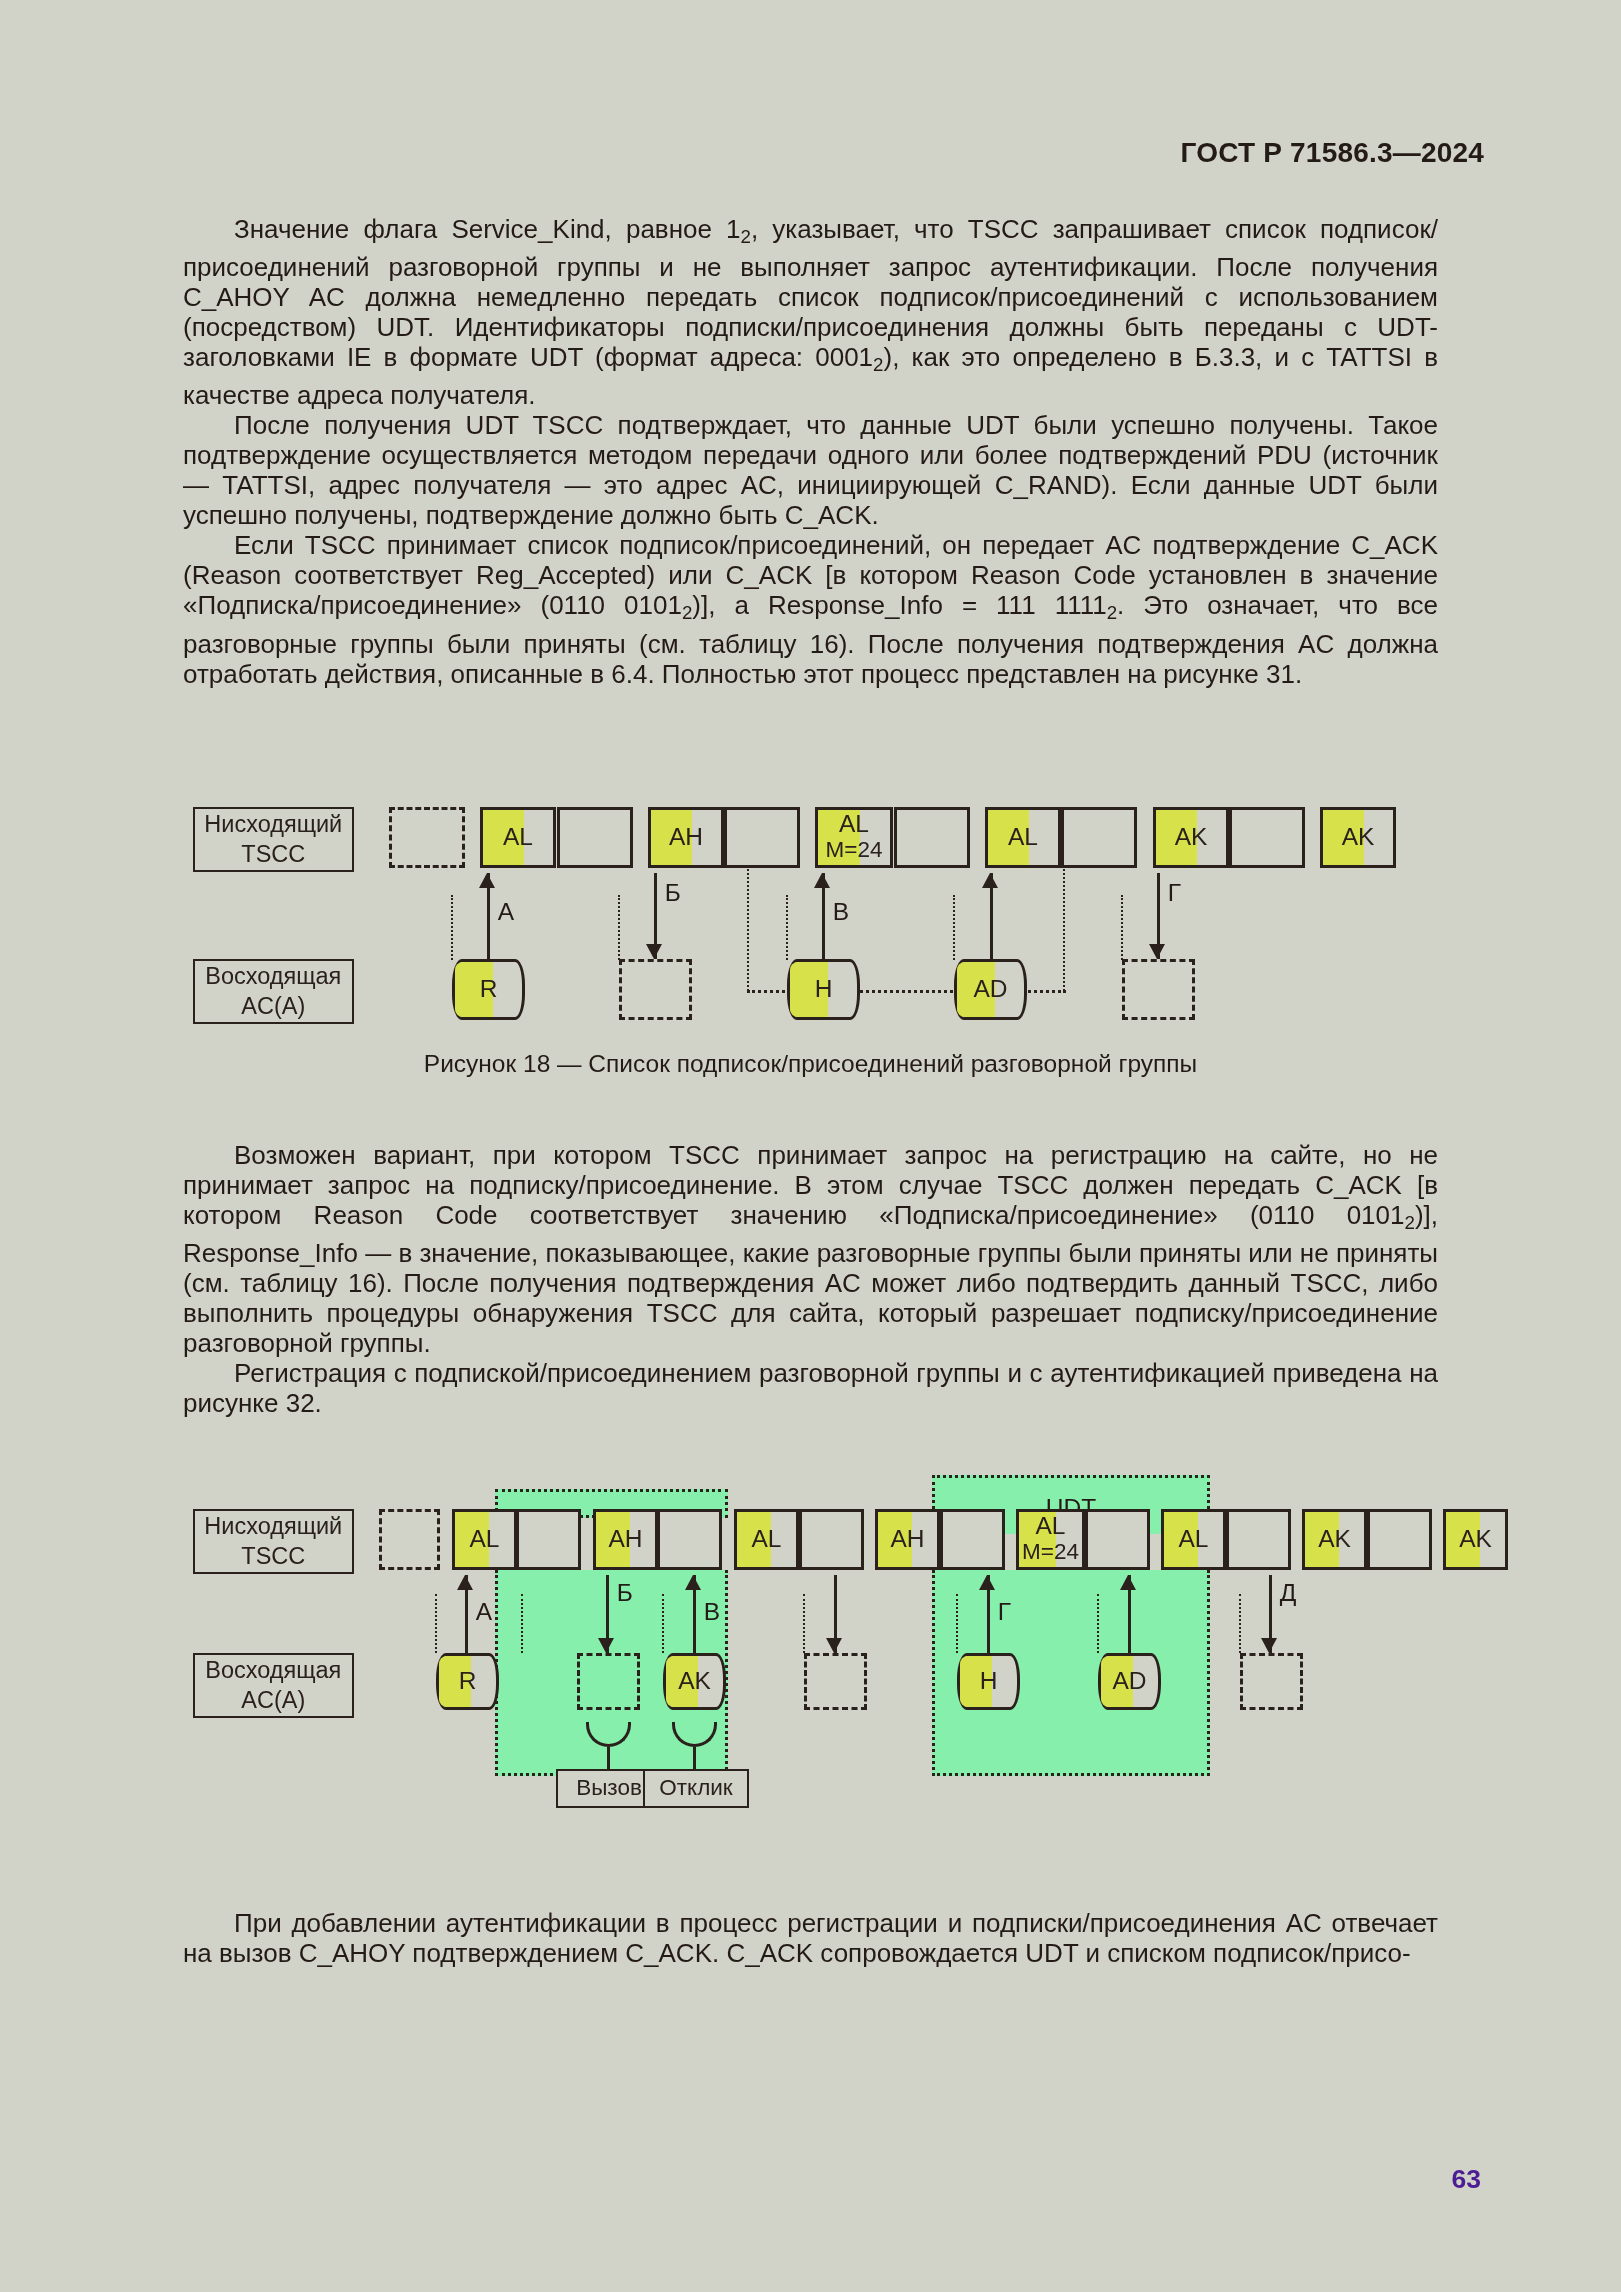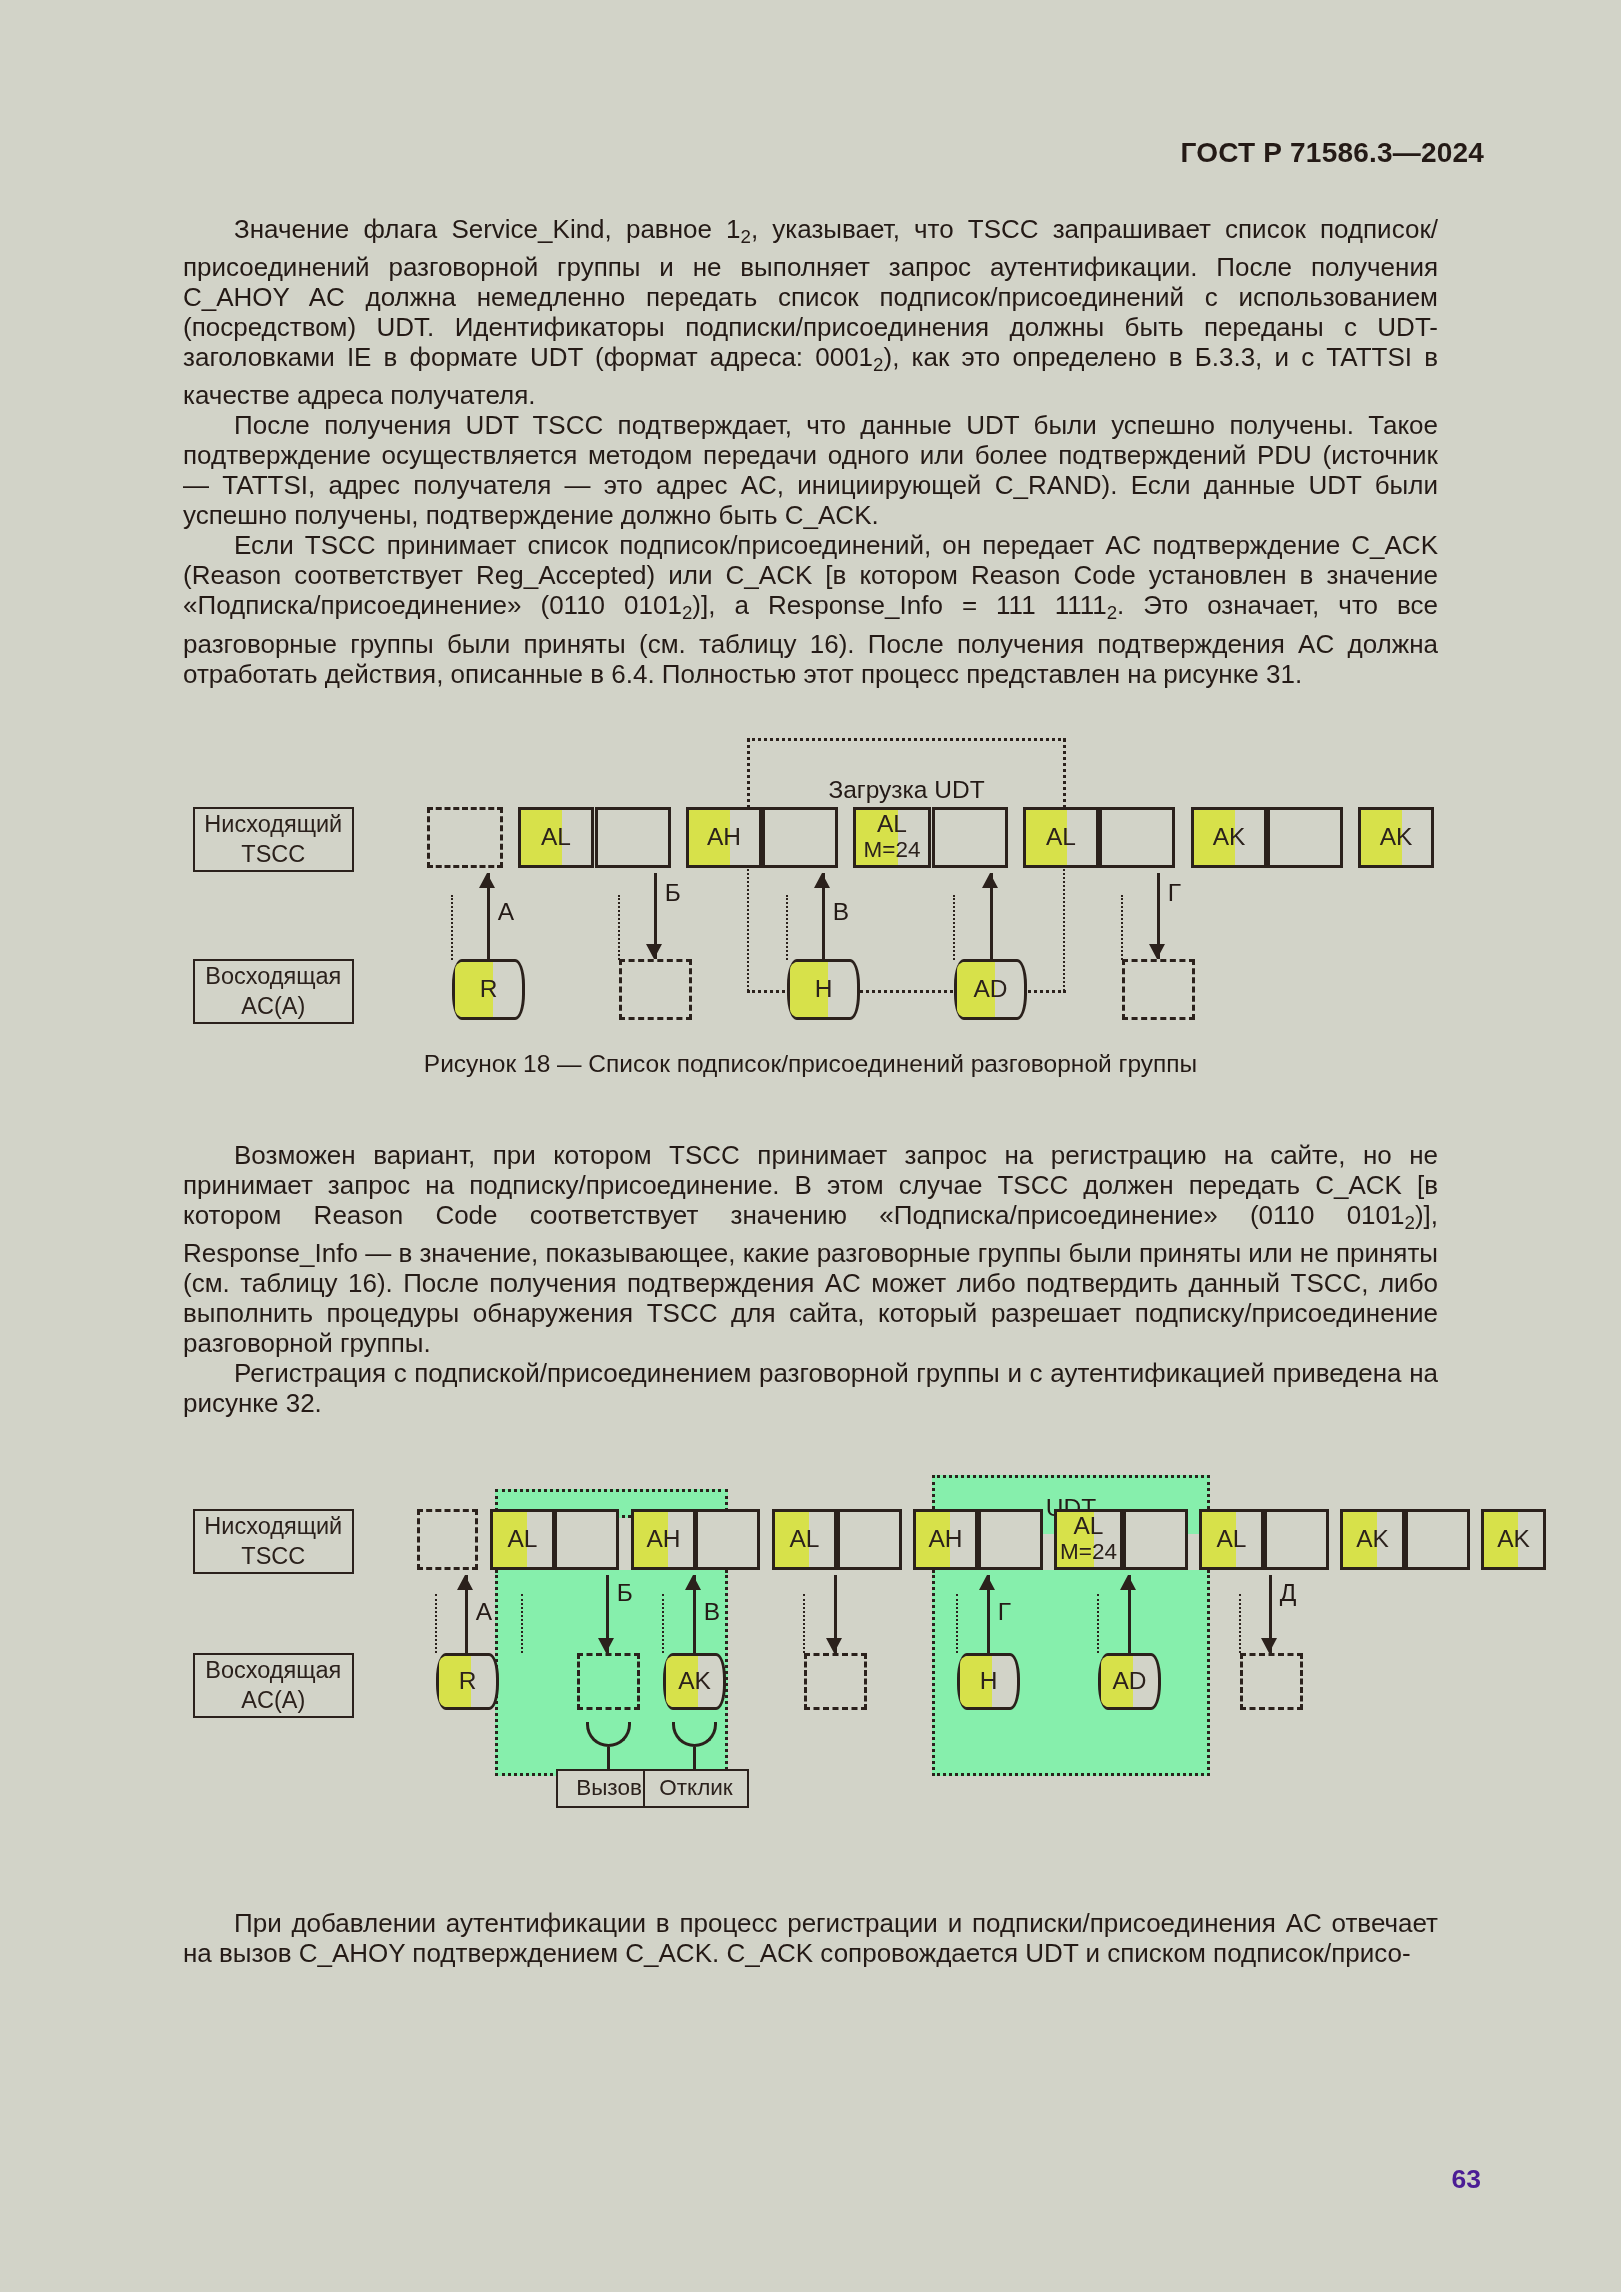"Загрузка UDT" div.dframe { html: <div> <div>Загрузка UDT</div> </div> -> none }
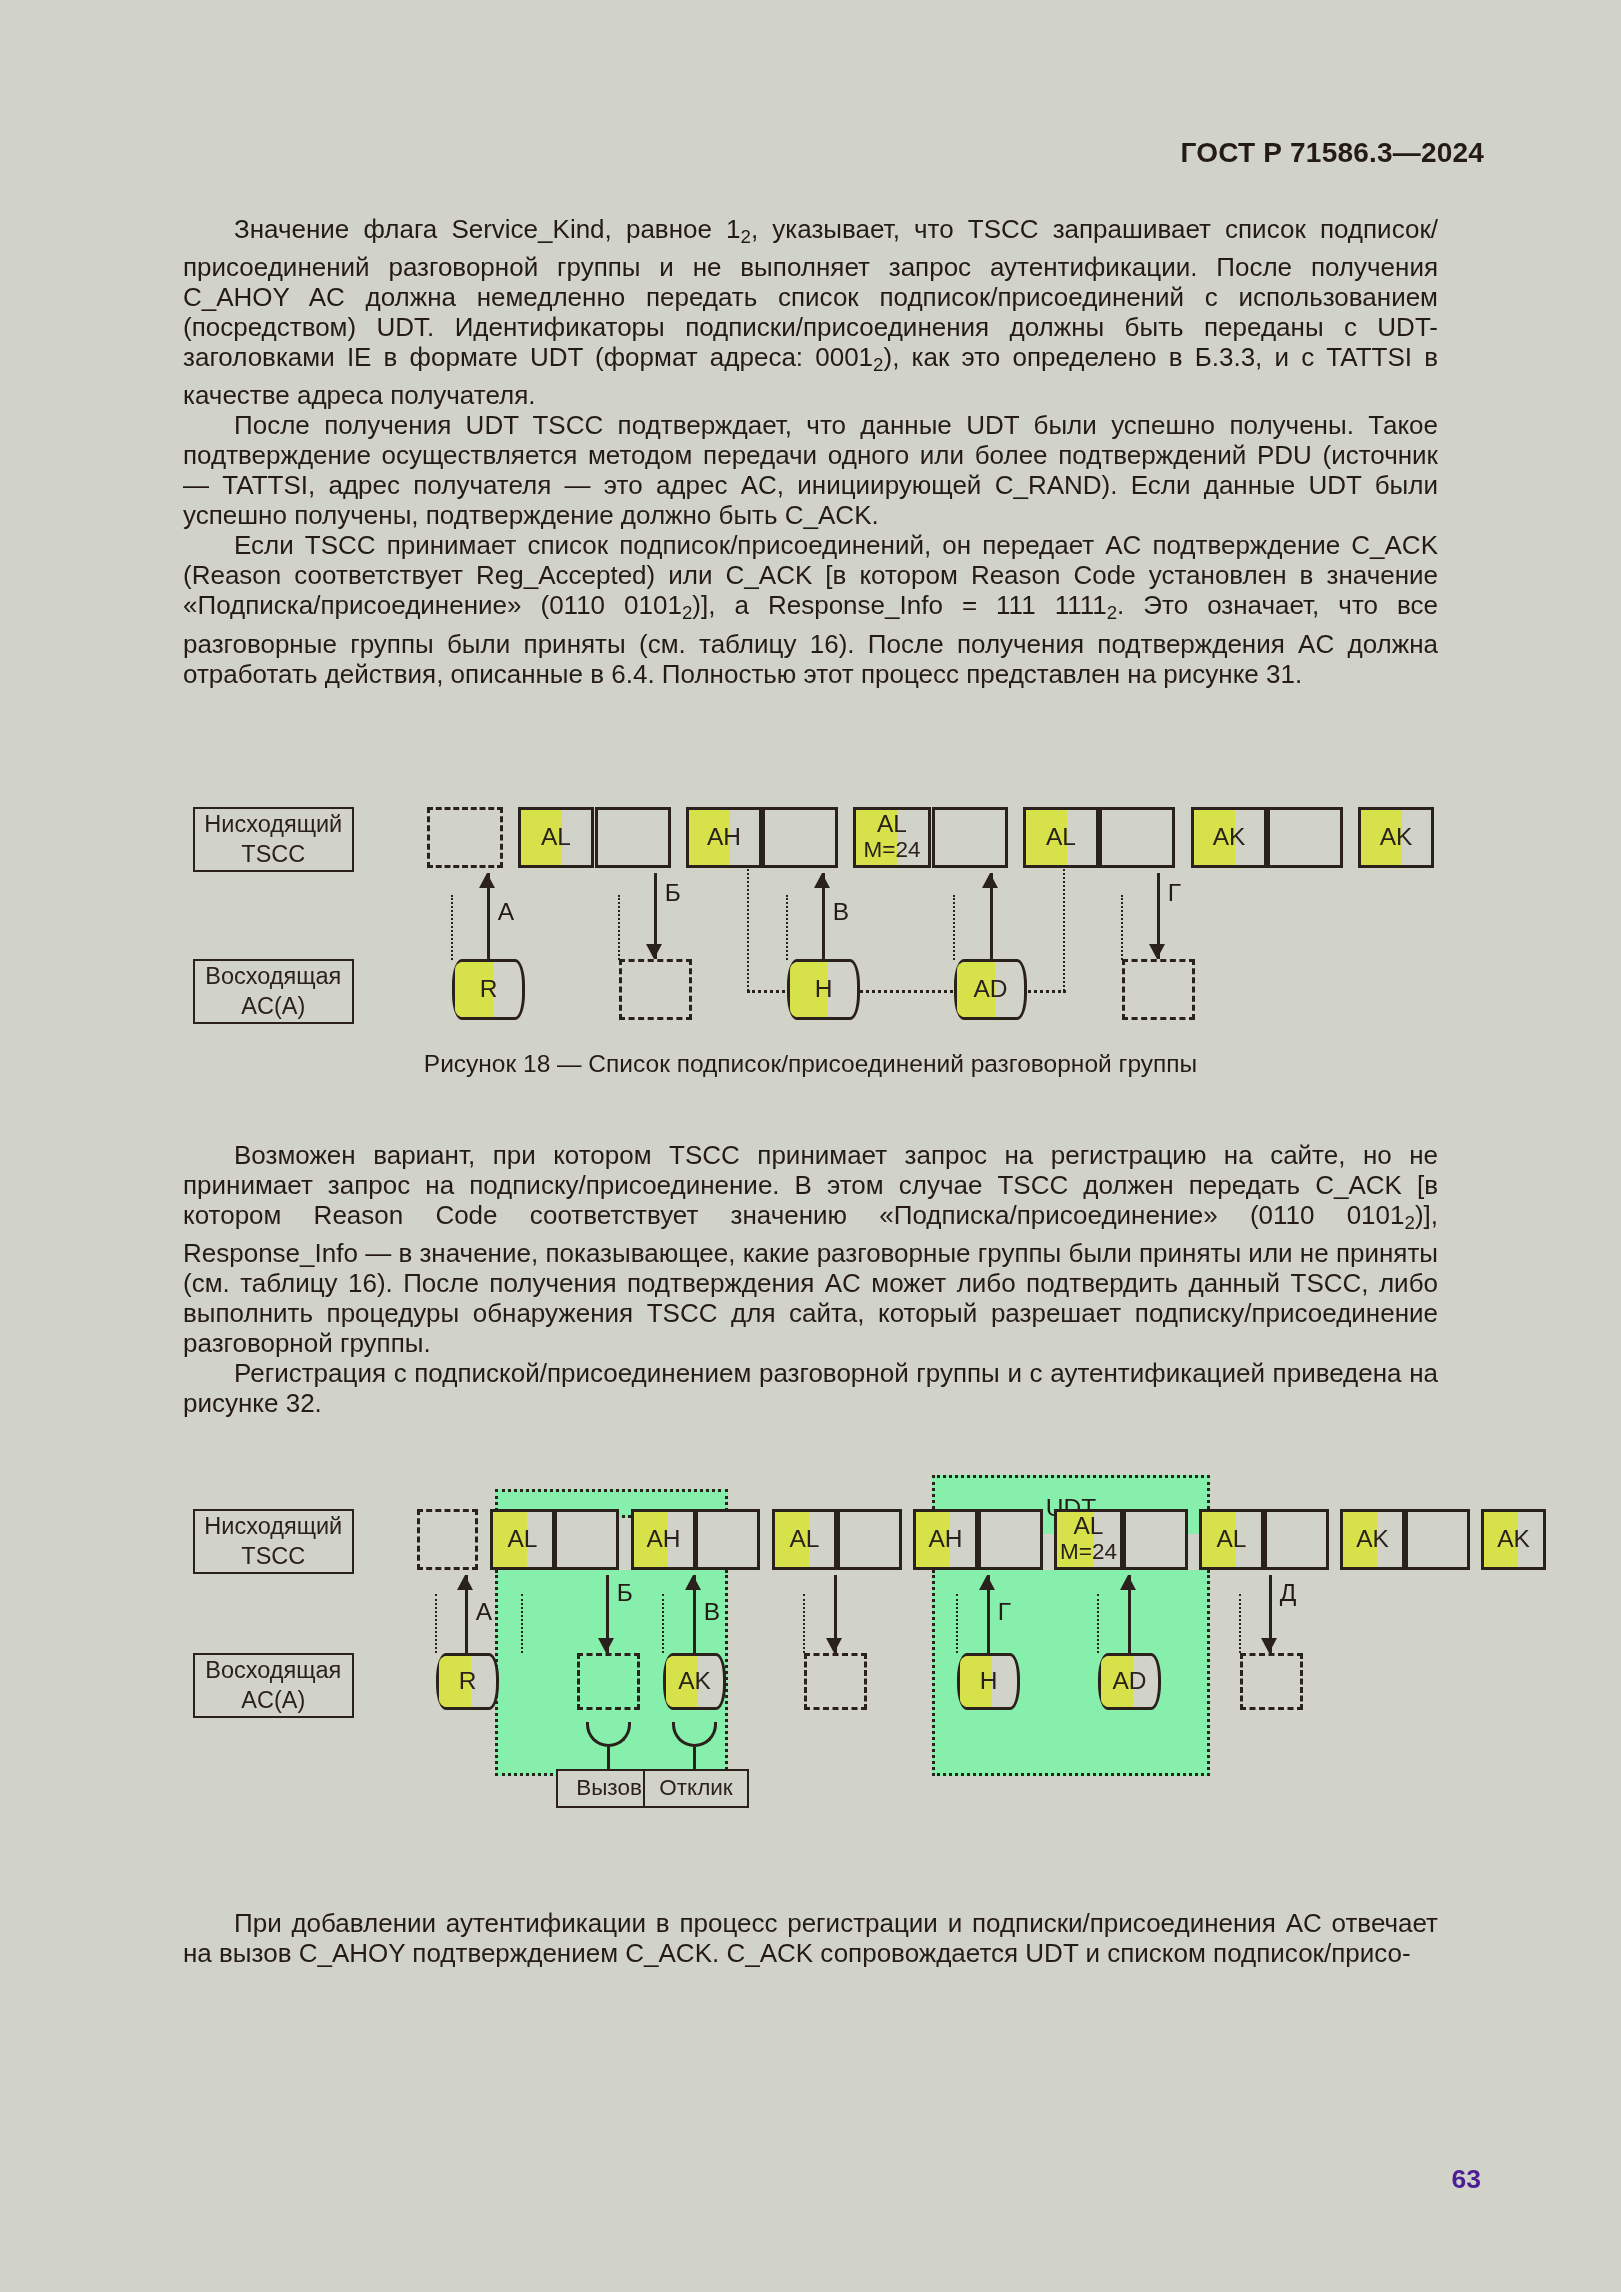"AL" .slot { margin-left: 38px -> none }
